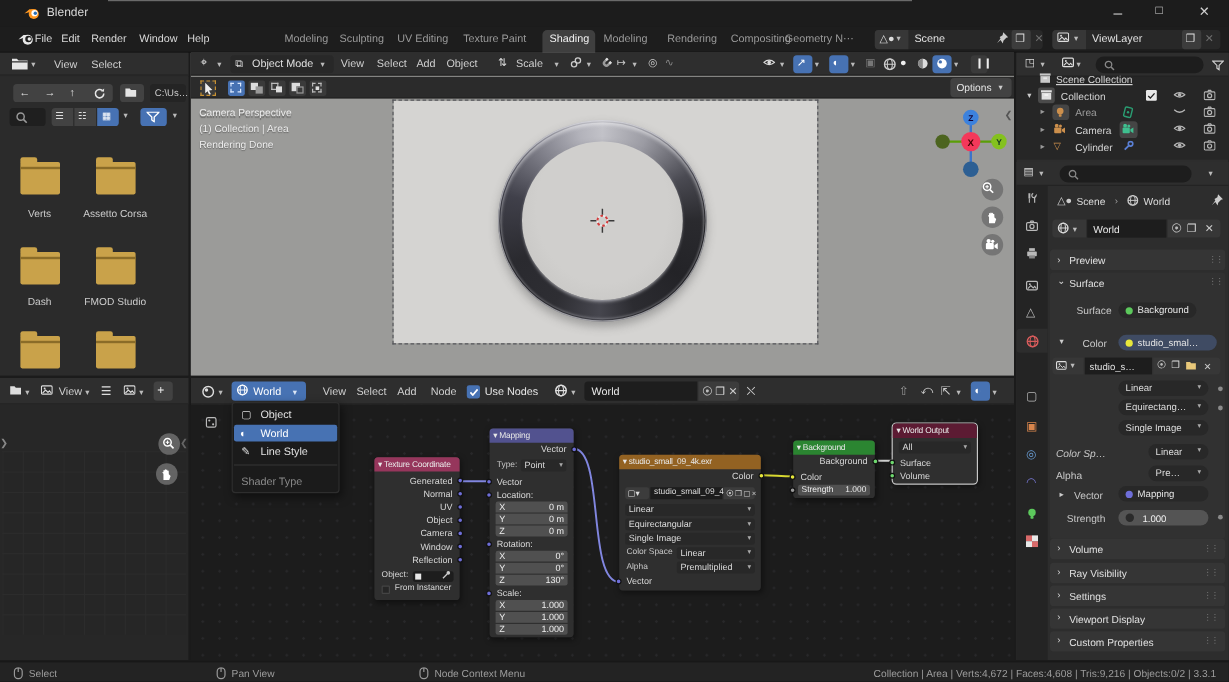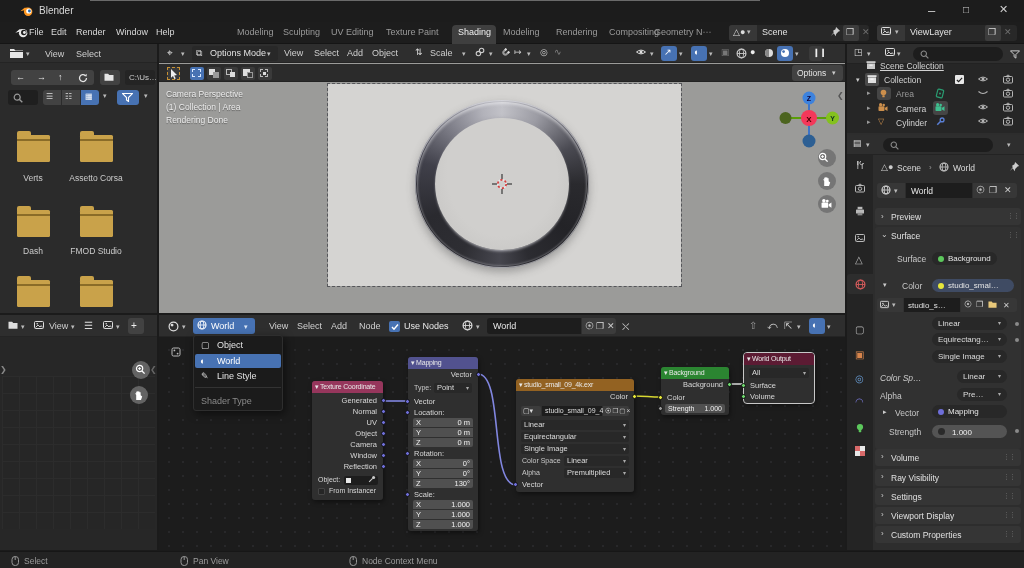"Options Mode" span.abs { text: Options -> Object }
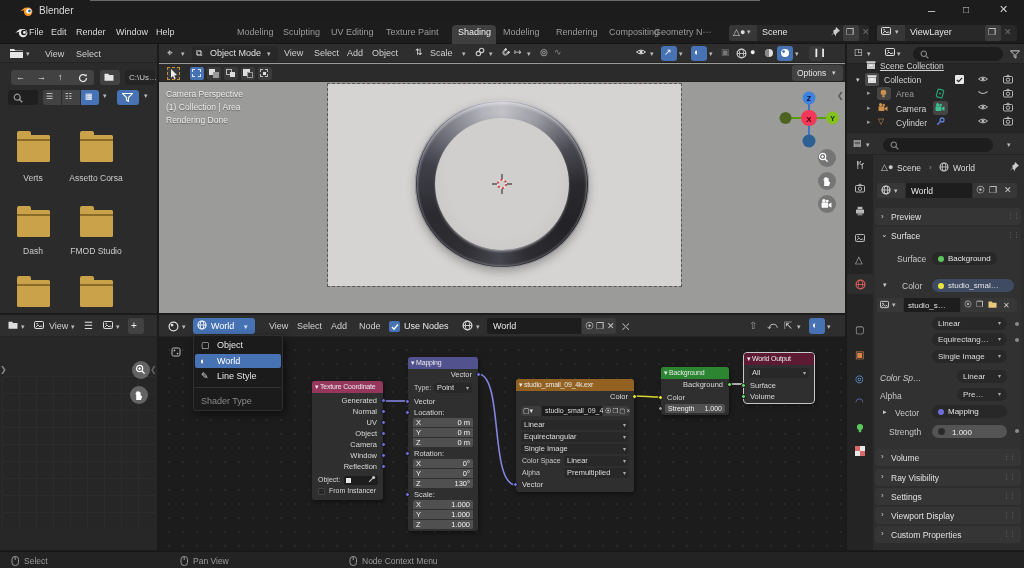"Collection | Area | Verts:4,672" span.abs { html: none -> <span>Collection | Area | Verts:4,672 | Faces:4,608 | Tris:9,216 | Objects:0/2 | 3.3.1</span> }
